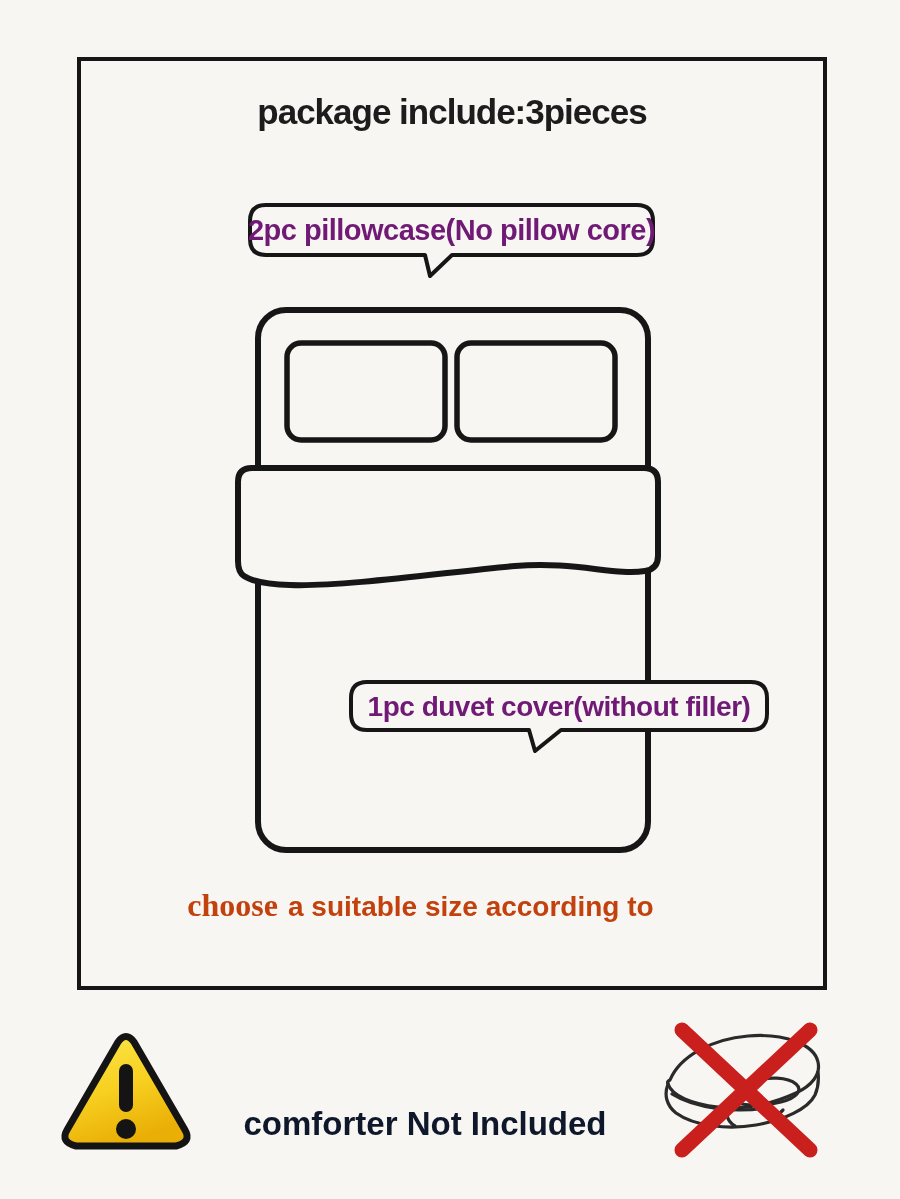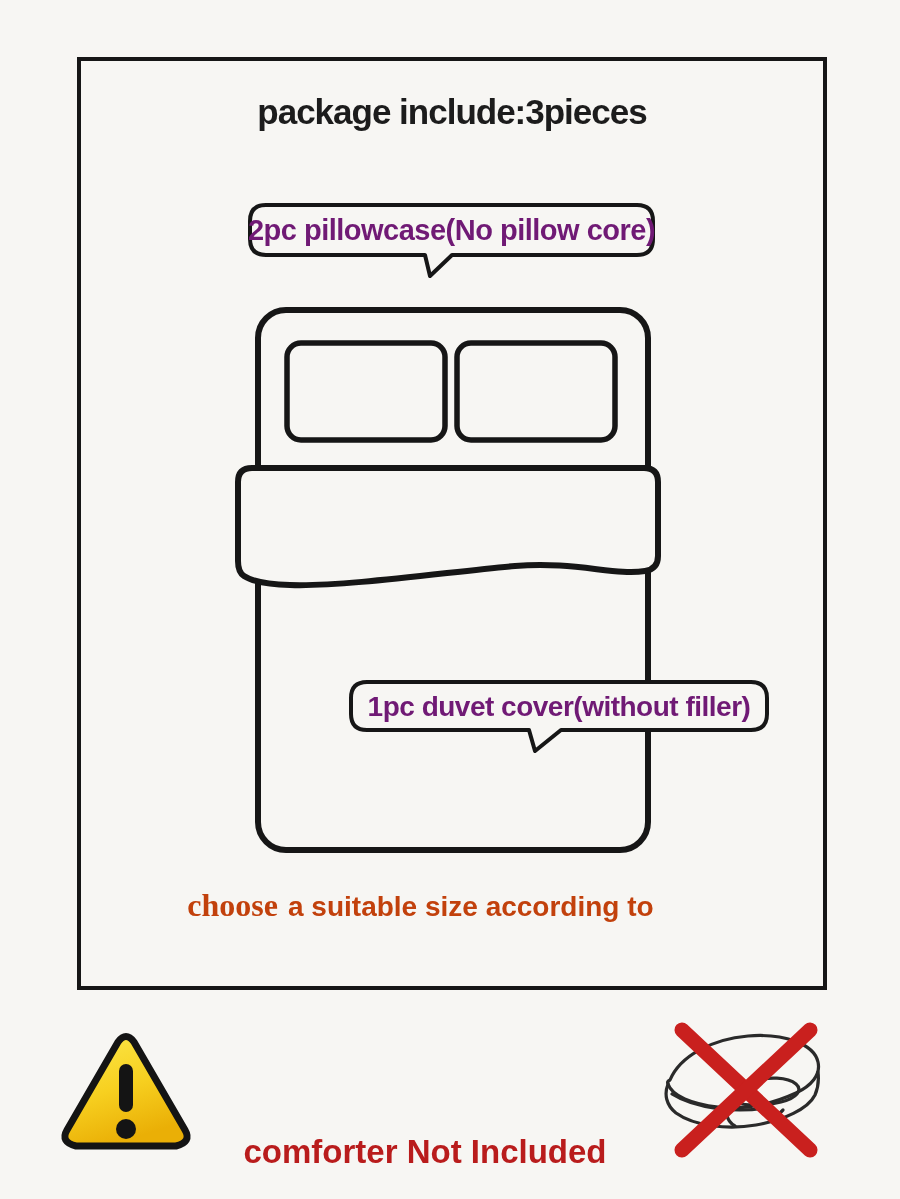"comforter Not Included" .footer-text { color: #b91c1c -> #0f172a; top: 1132px -> 1104px }
